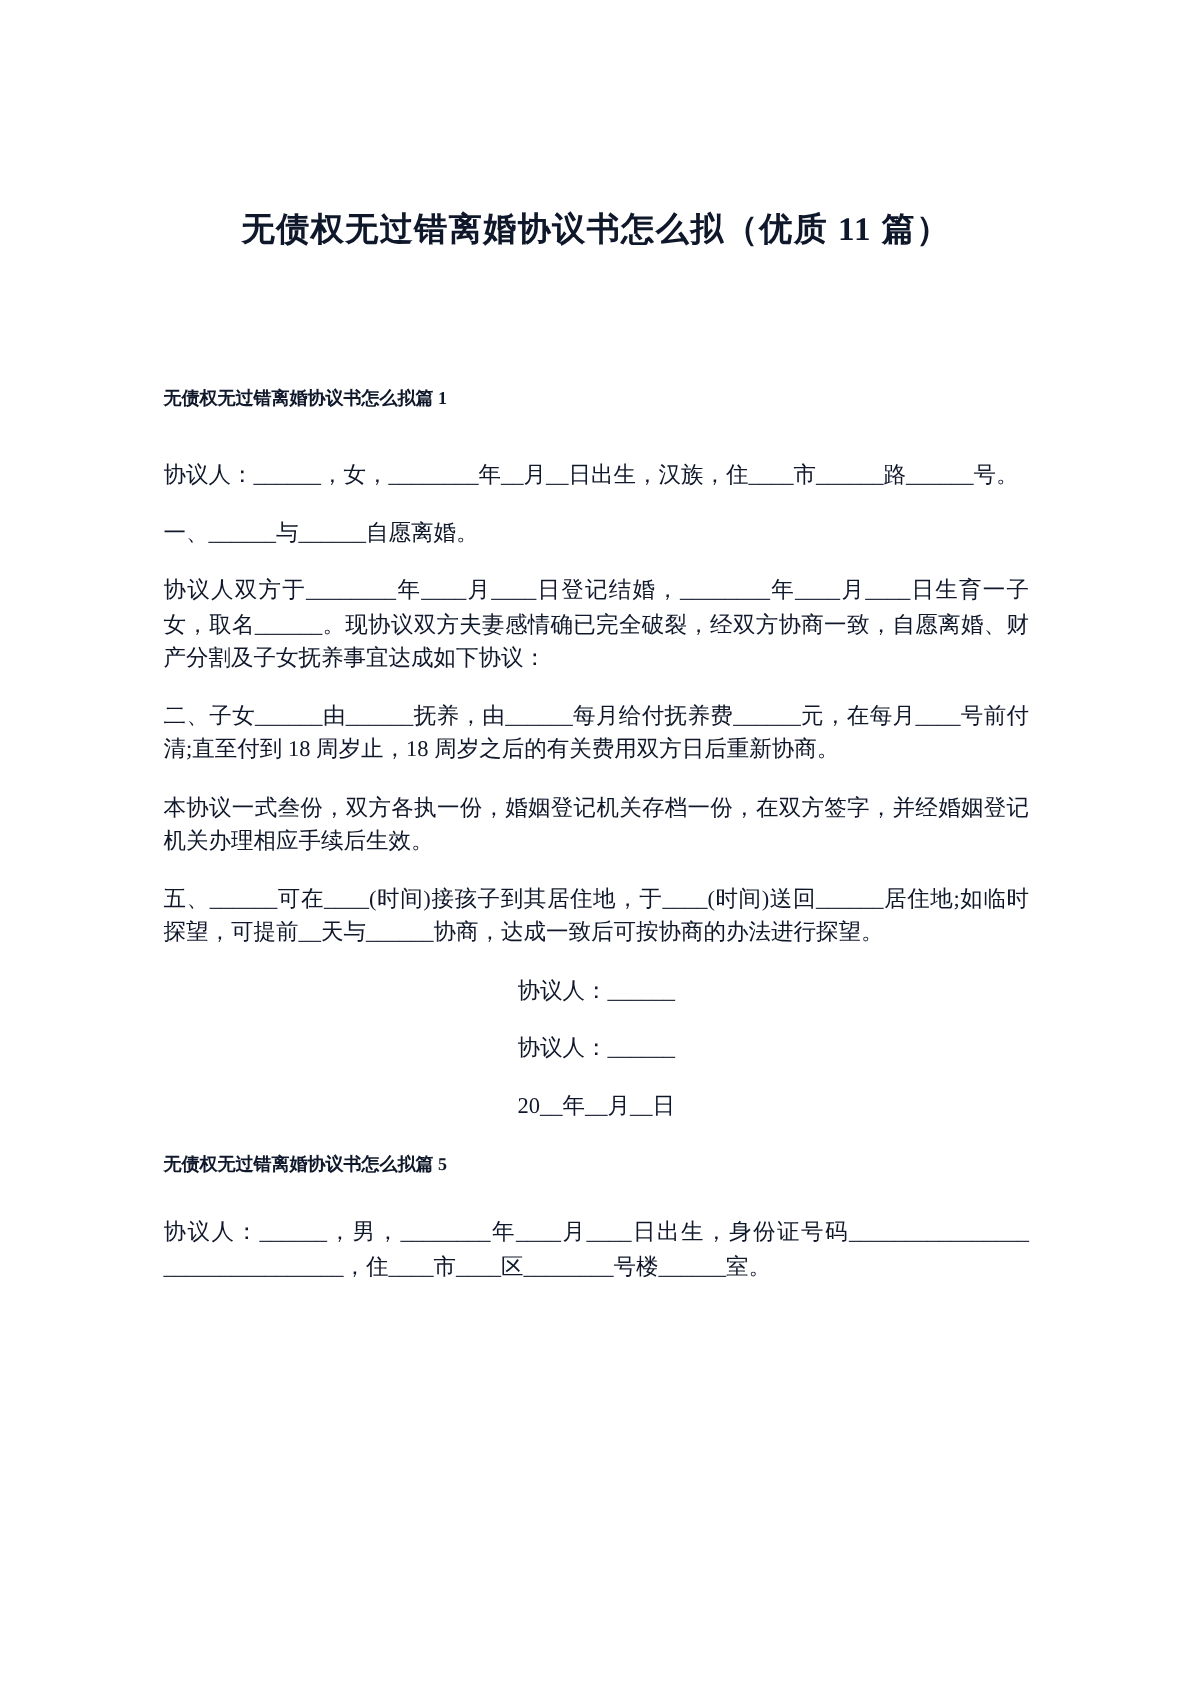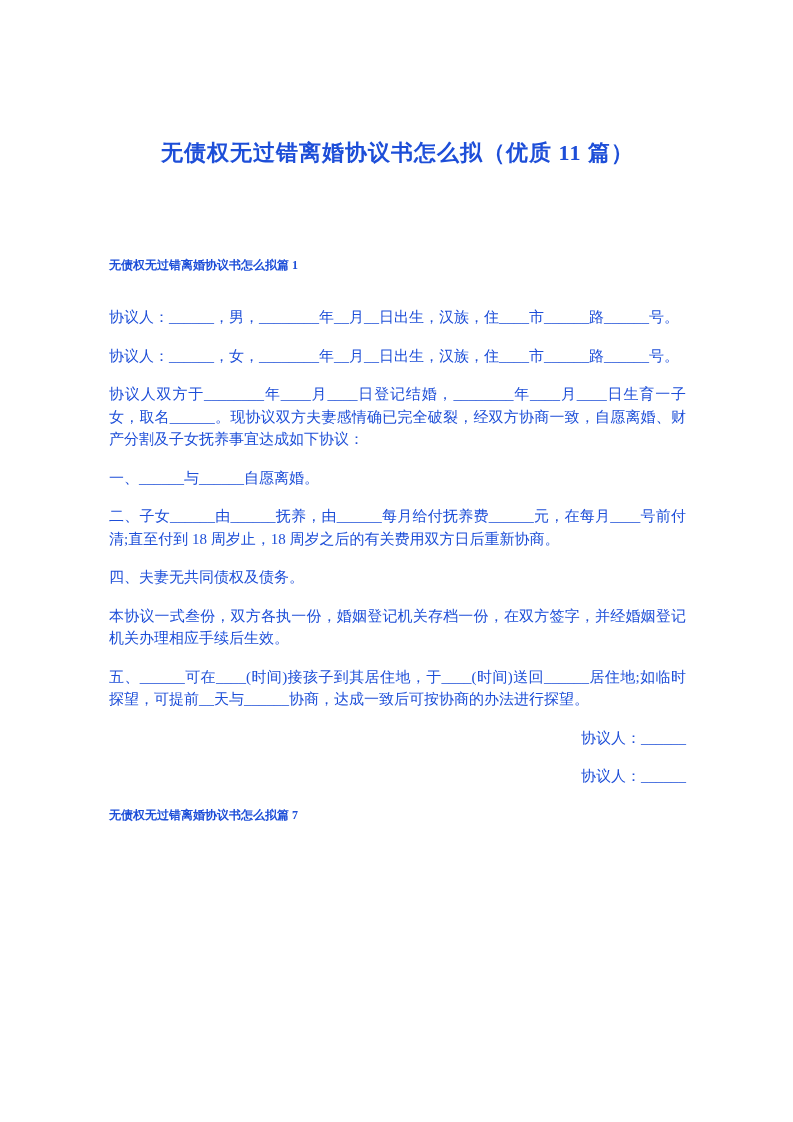"无债权无过错离婚协议书怎么拟（优质 11 篇）" .page { color: #1d4ed8 -> #0f172a }
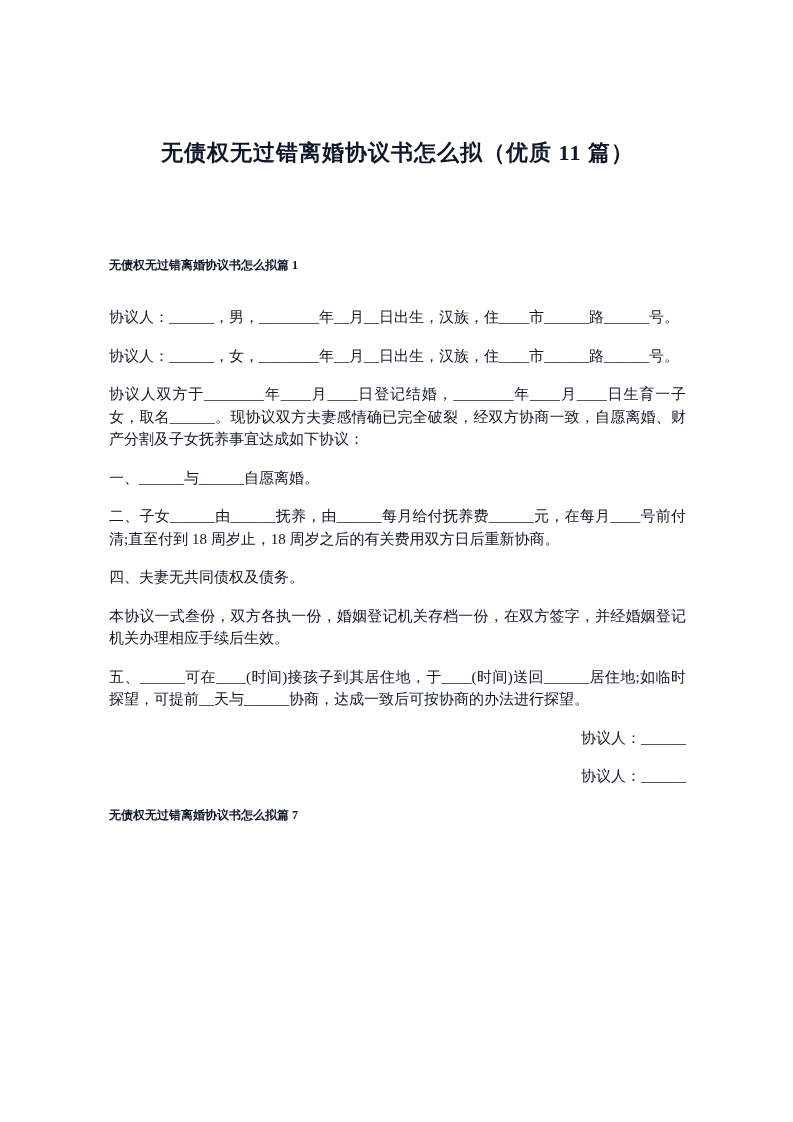"协议人：______，男，________年__月__日出生，汉族，住____市" p.para { html: <p>协议人：______，男，________年__月__日出生，汉族，住____市______路______号。</p> -> none }
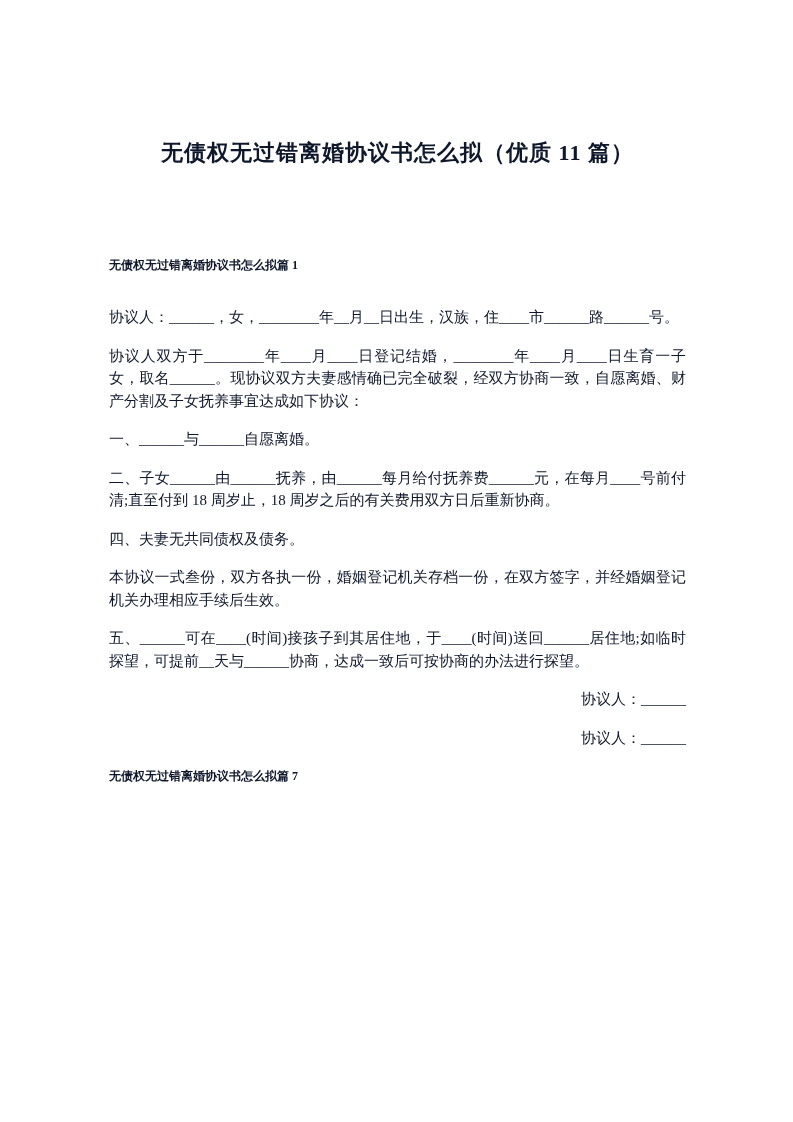"协议人双方于________年____月____日登记结婚，________年_" p.para { order: before "一、______与______自愿离婚。" -> after "一、______与______自愿离婚。" }
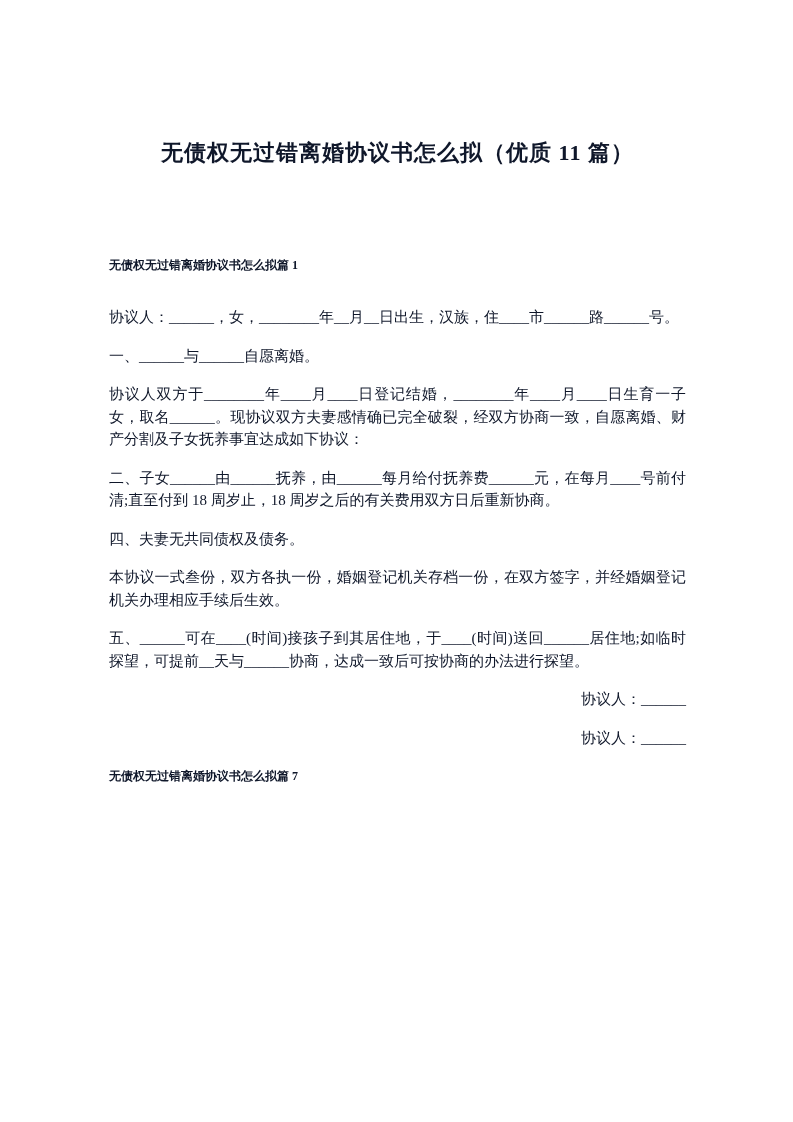"四、夫妻无共同债权及债务。" p.para { html: <p>四、夫妻无共同债权及债务。</p> -> none }
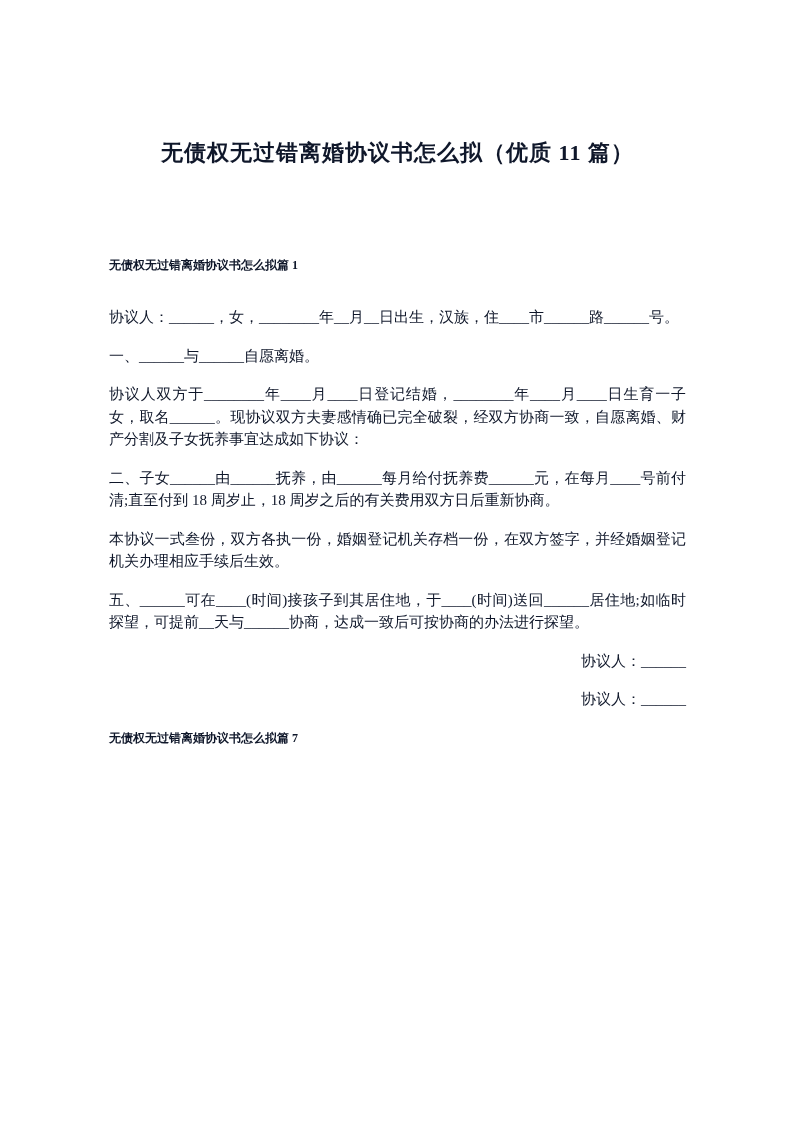"协议人：______" .para.sig { text-align: right -> center }
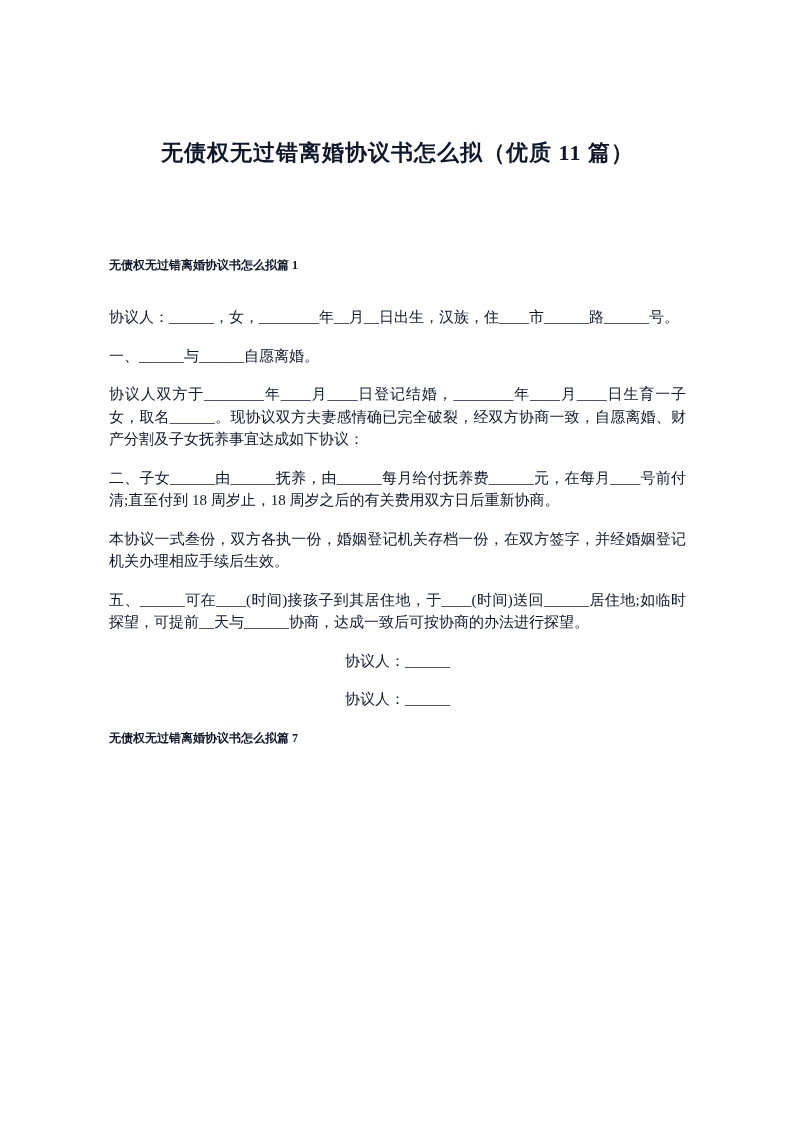"20__年__月__日" p.para { html: none -> <p>20__年__月__日</p> }
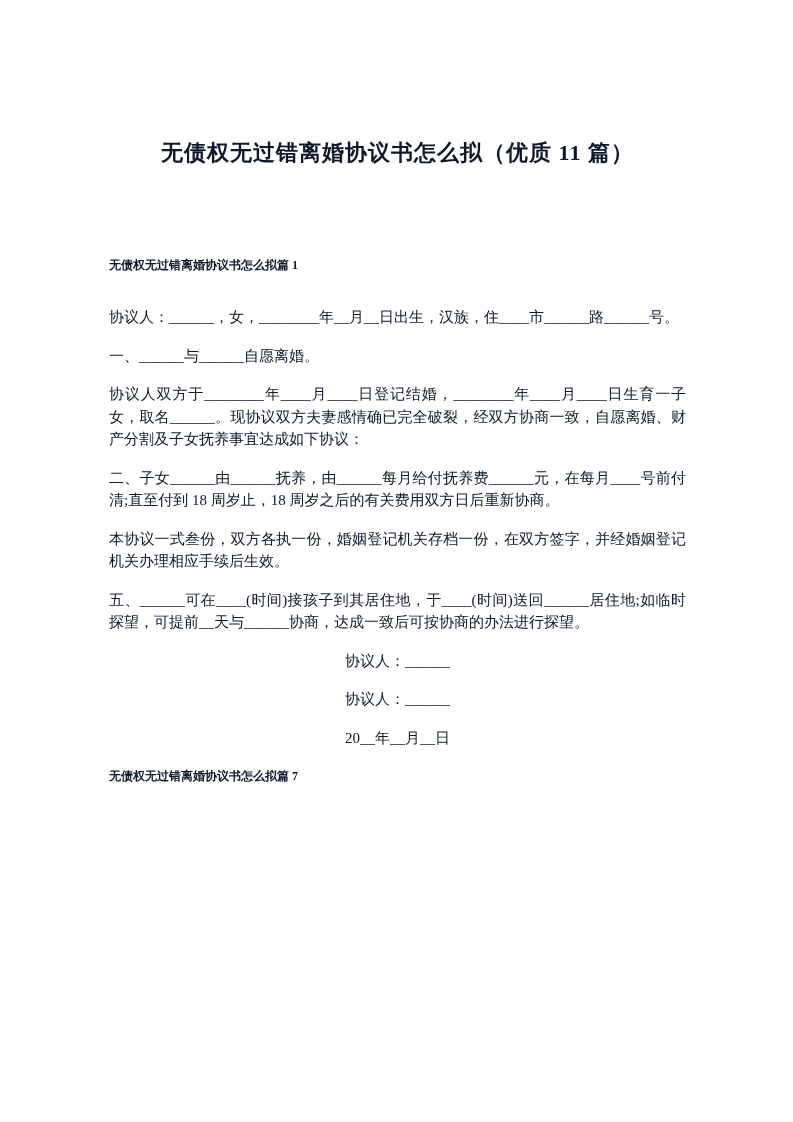"无债权无过错离婚协议书怎么拟篇 7" h2.section-heading { text: 7 -> 5 }
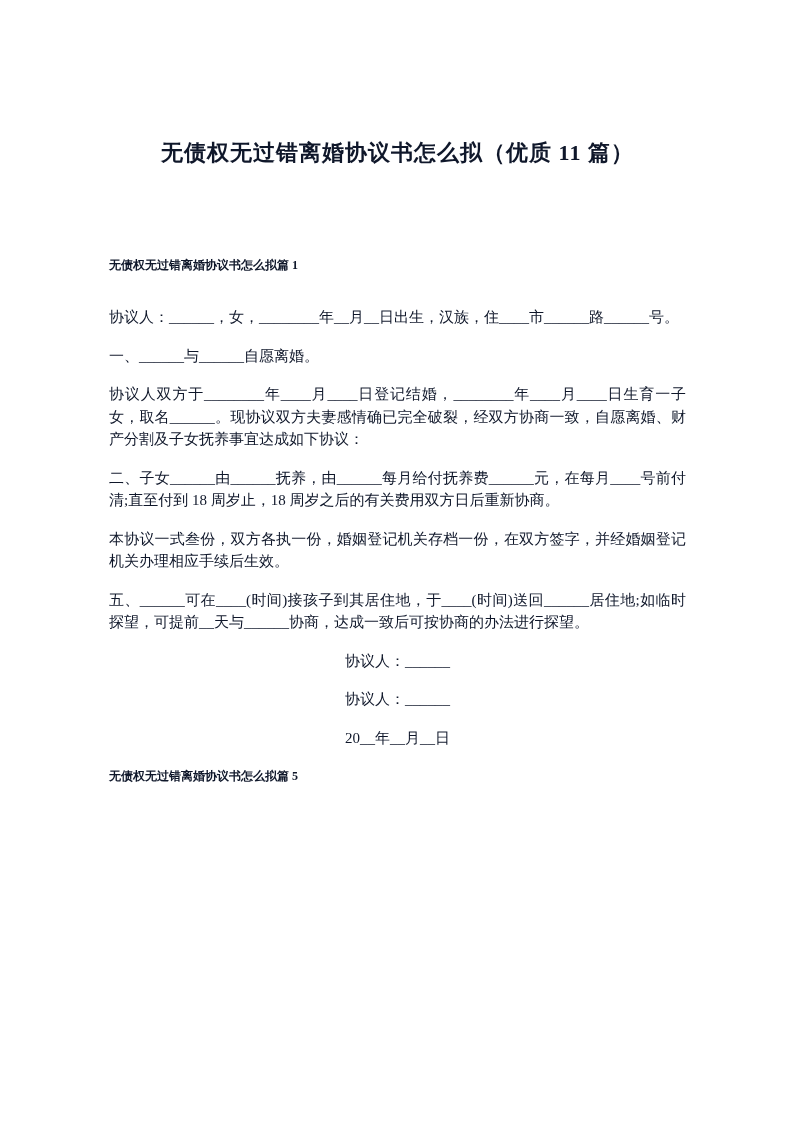"协议人：______，男，________年____月____日出生，身份证号码" p.para { html: none -> <p>协议人：______，男，________年____月____日出生，身份证号码________________​________________，住____市____区________号楼______室。</p> }
